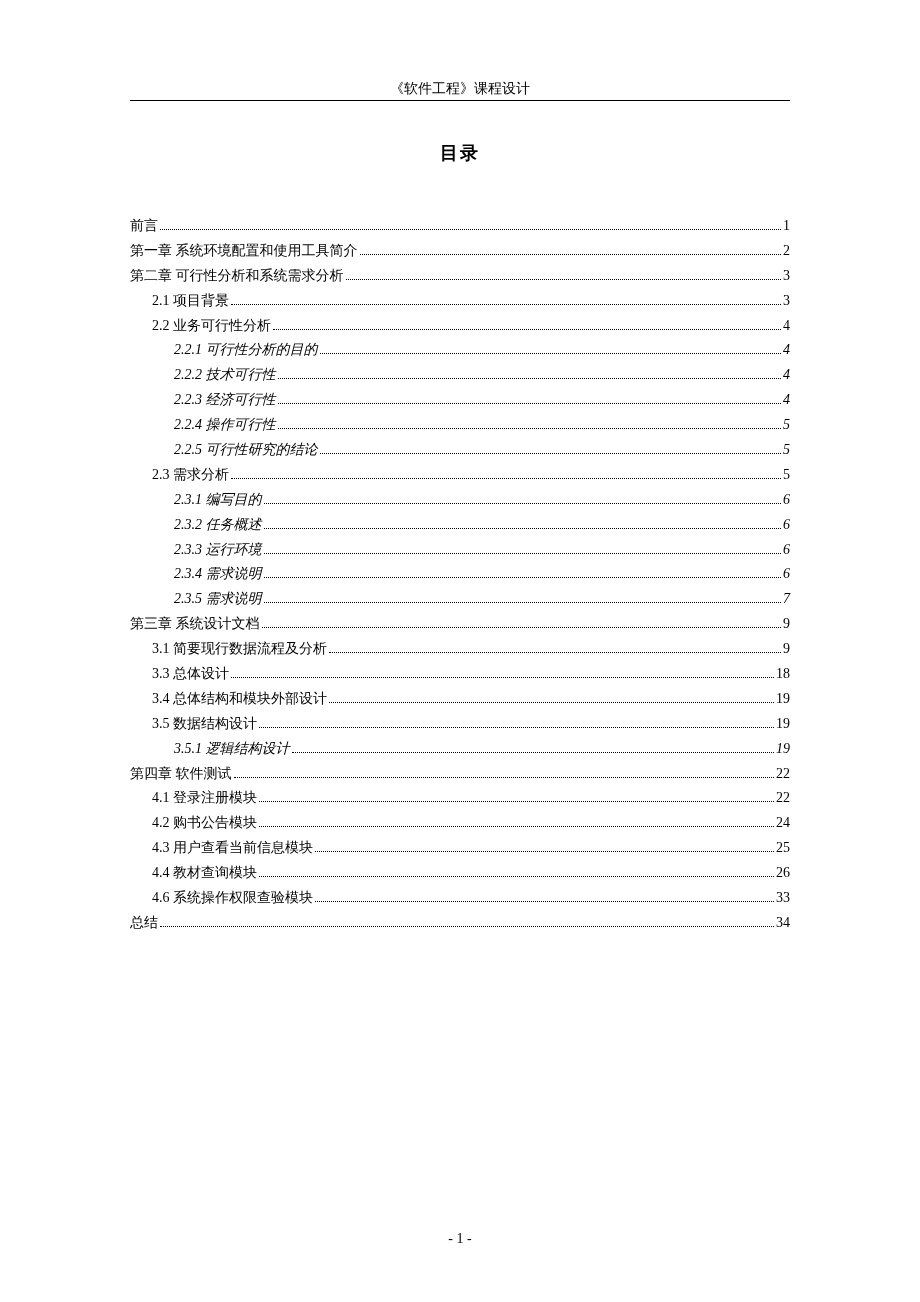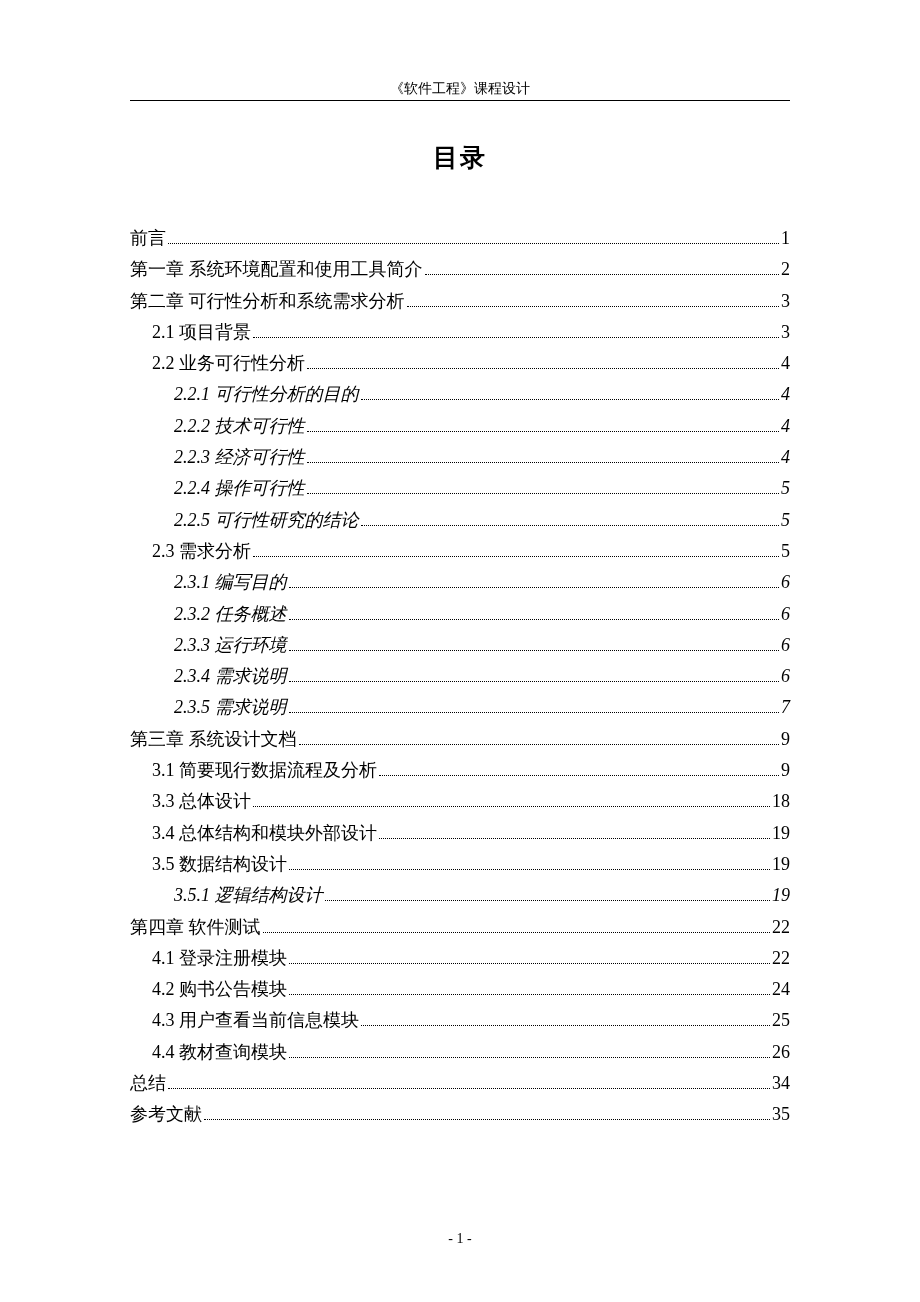"目录" .title { font-size: 25px -> 18px }
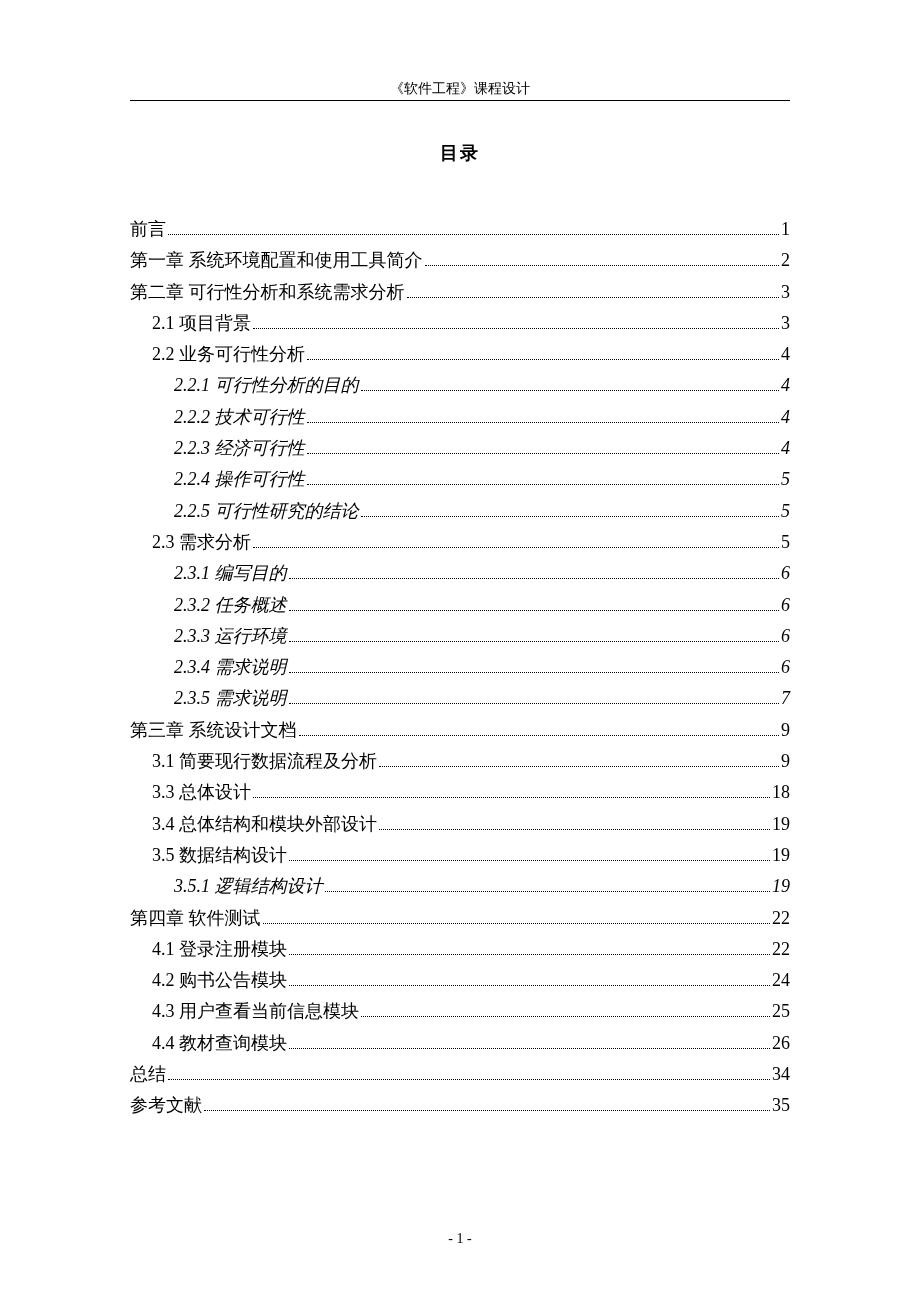"前言" .toc { font-size: 18px -> 14px }
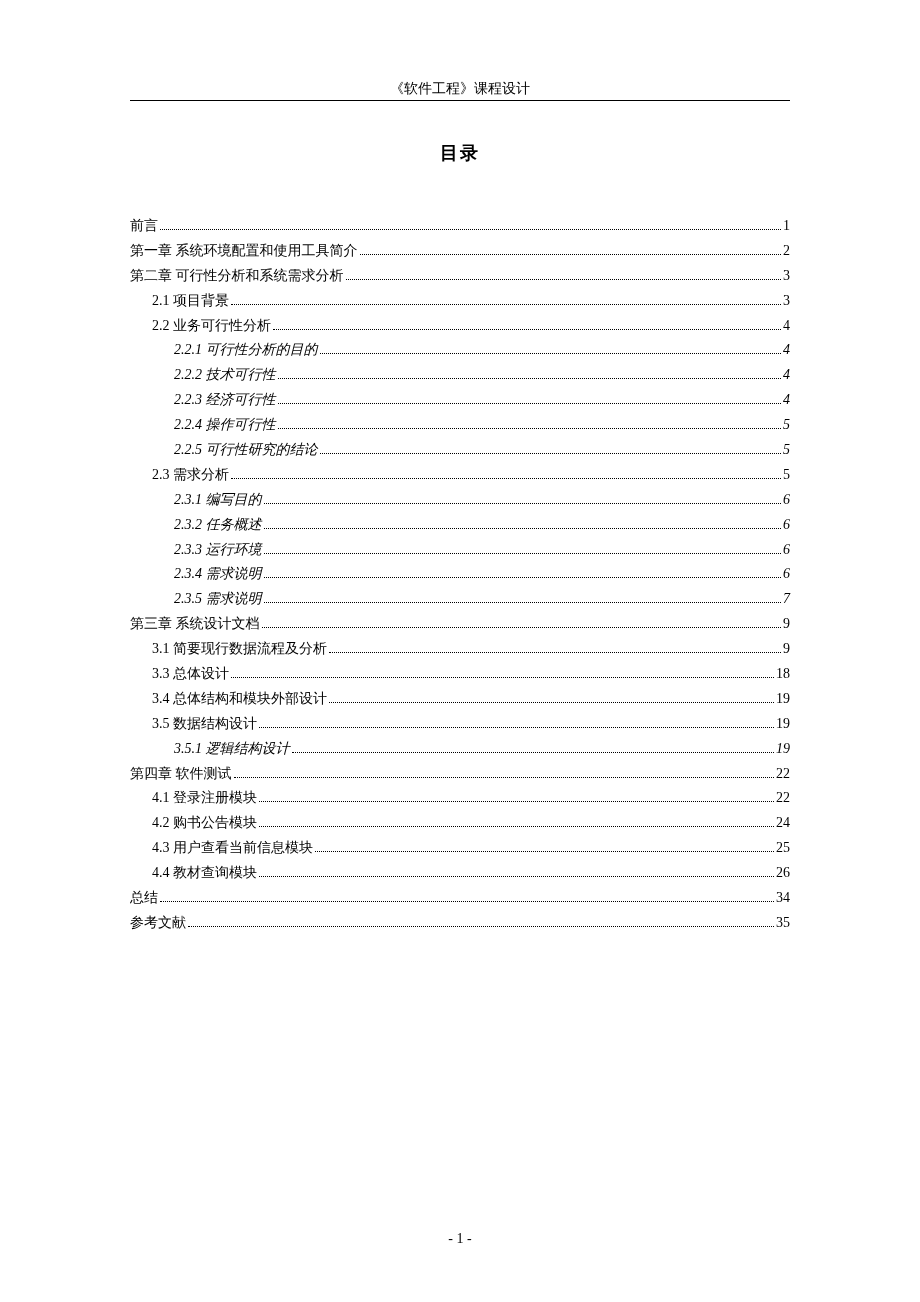"4.6 系统操作权限查验模块" div.toc-row { html: none -> <div> <span>4.6 系统操作权限查验模块</span> <span></span> <span>33</span> </div> }
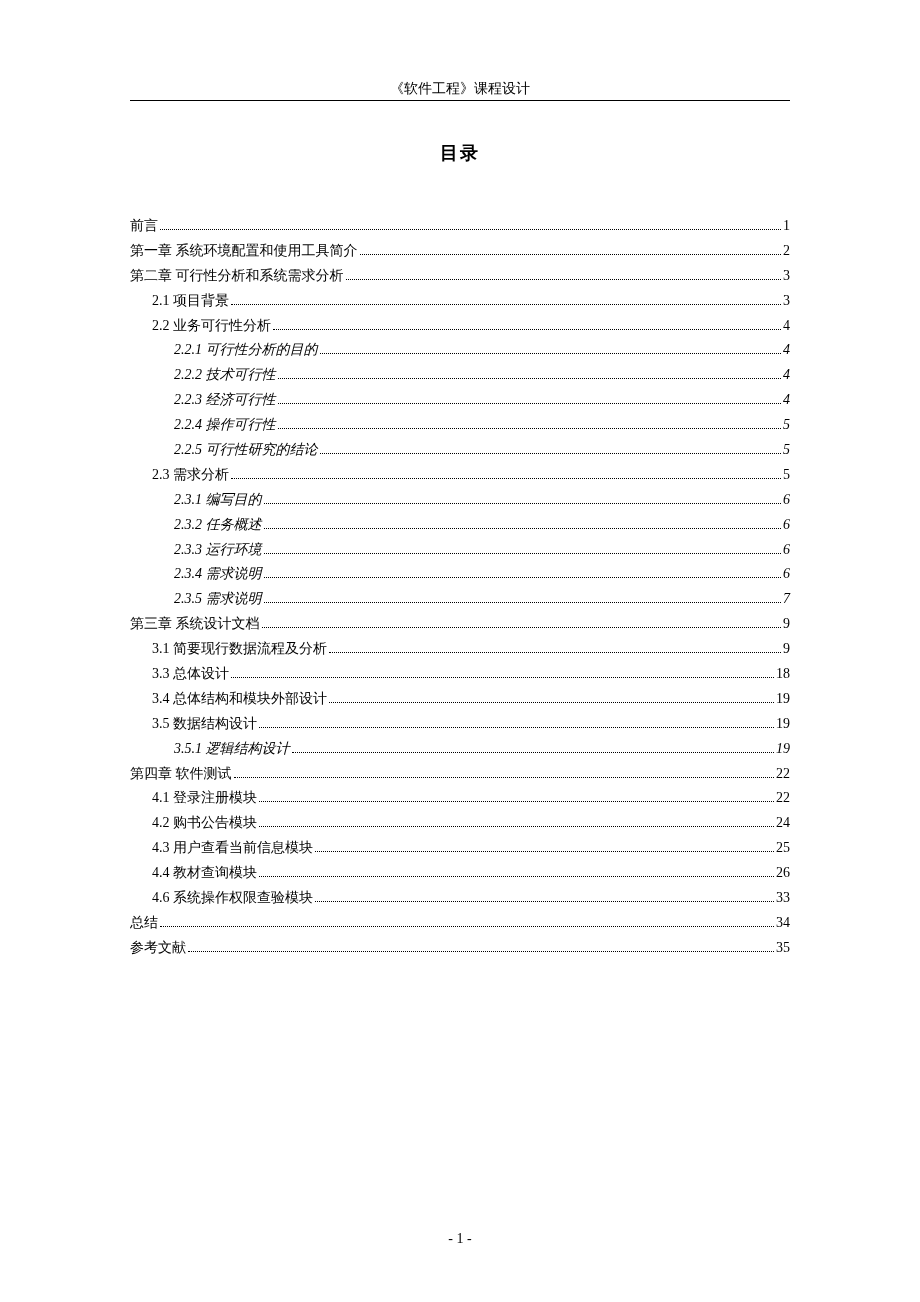"参考文献" div.toc-row { html: <div> <span>参考文献</span> <span></span> <span>35</span> </div> -> none }
